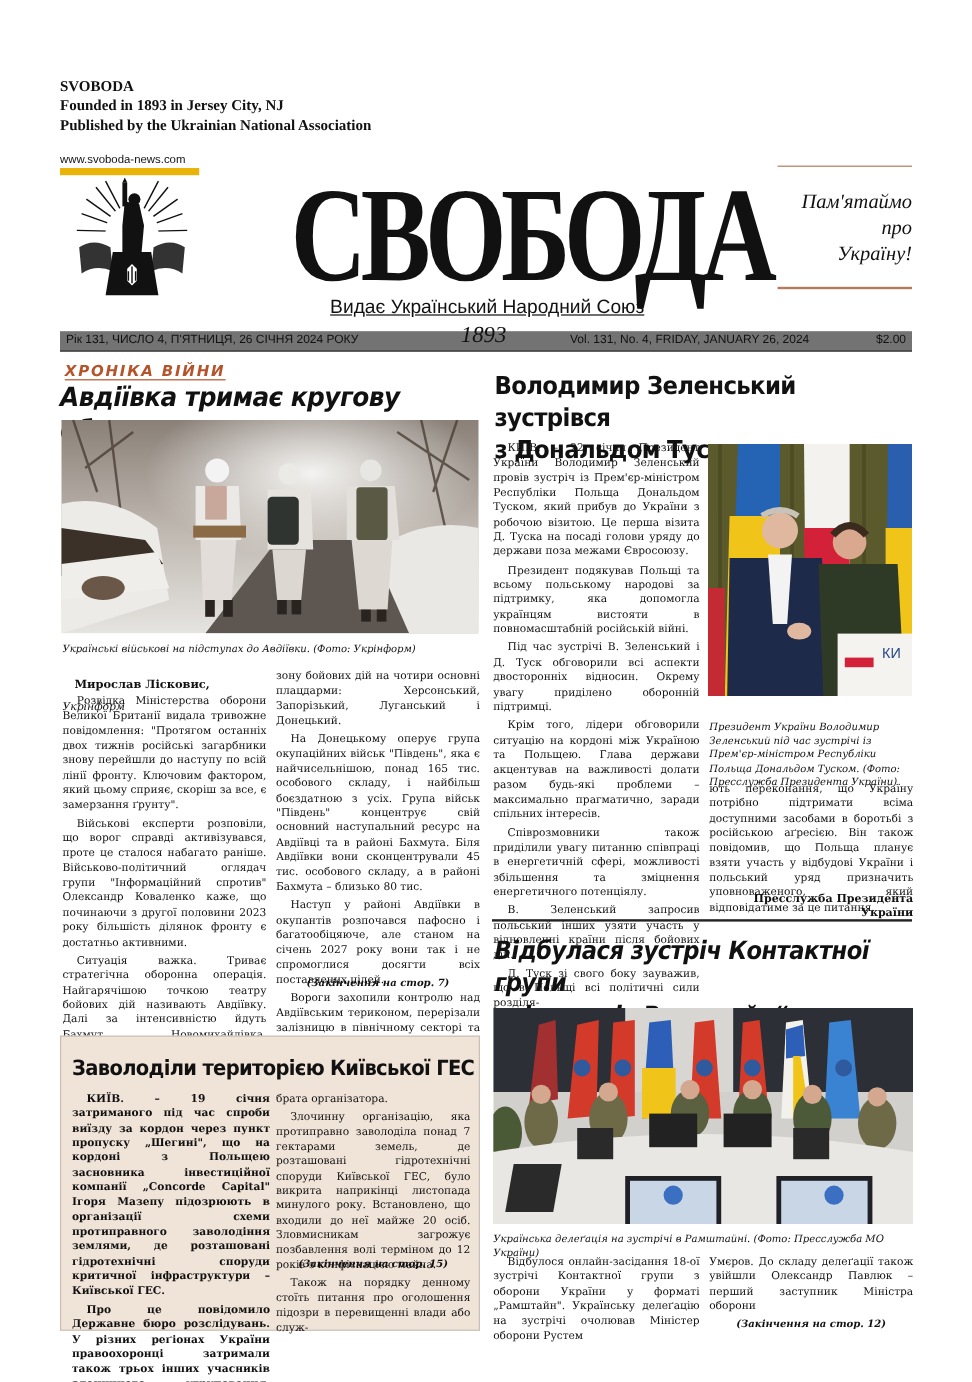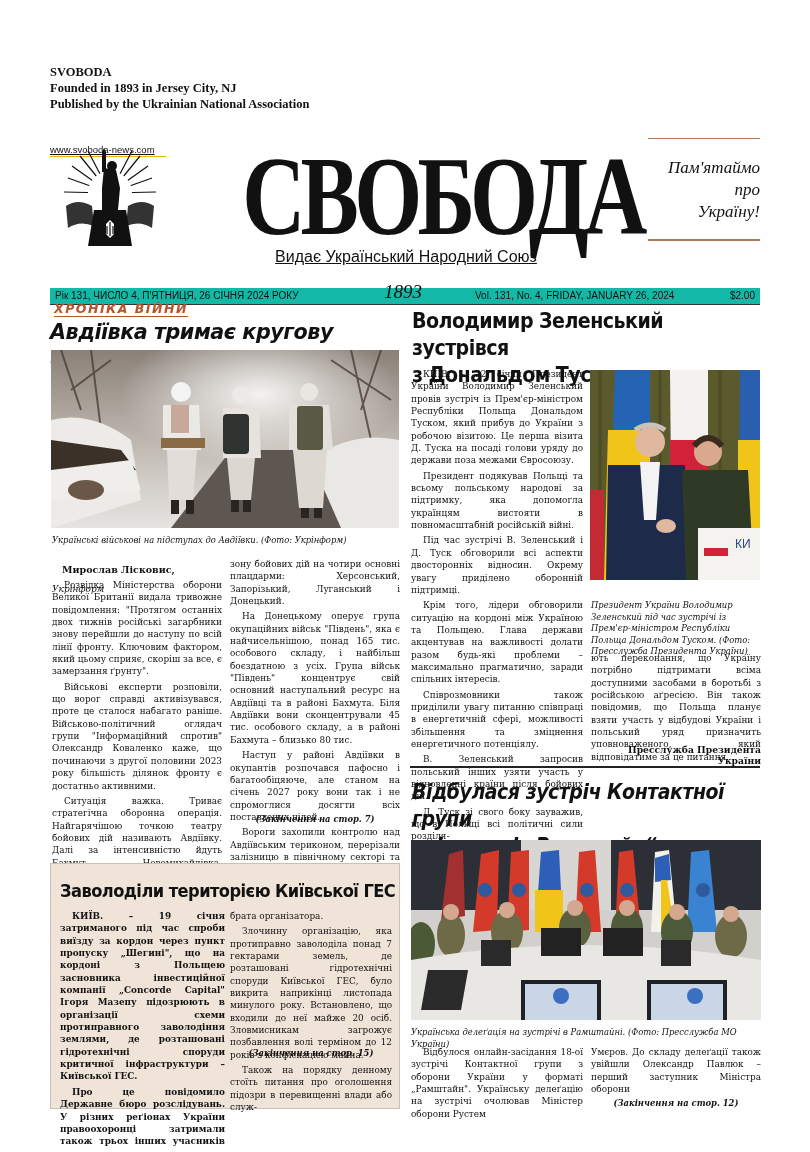"www.svoboda-news.com" .website { border-bottom: 1px solid #eab308 -> 6px solid #eab308; text-decoration: underline -> none; top: 144px -> 128px }
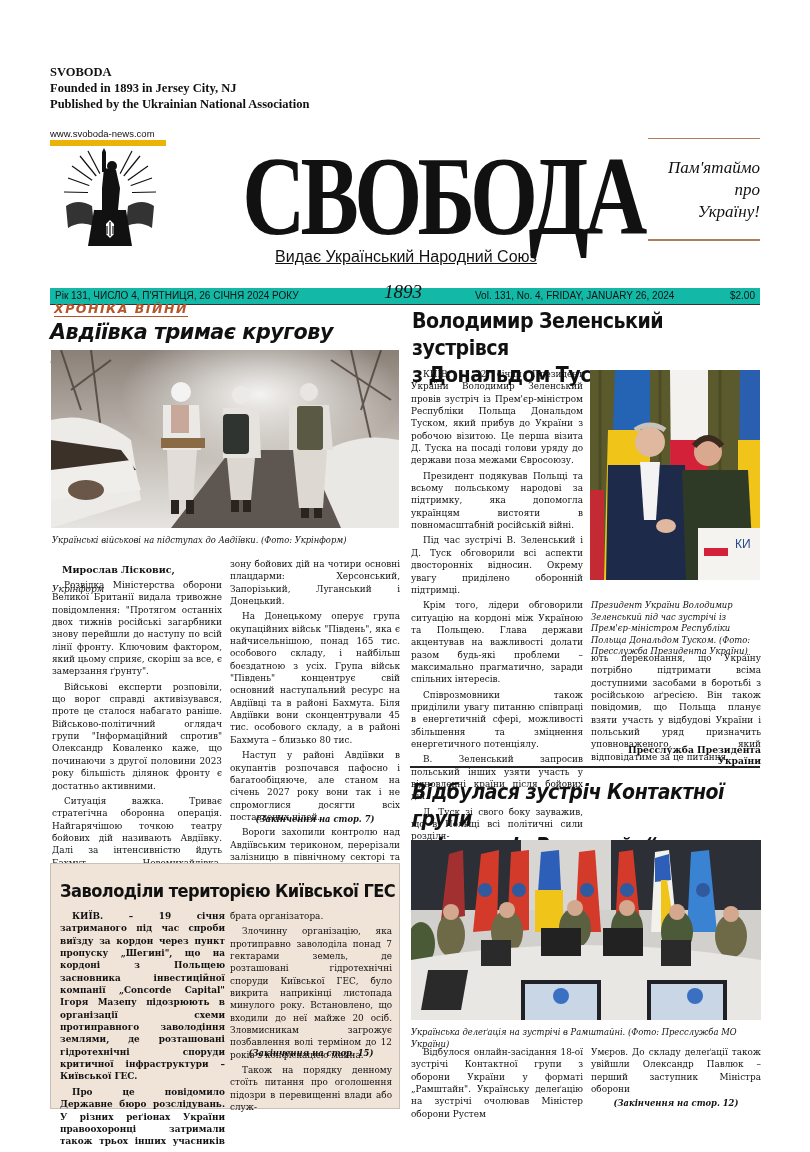"Рік 131, ЧИСЛО 4, П'ЯТНИЦЯ," .dateline { background: #14b8a6 -> #737373; top: 288px -> 276px }
